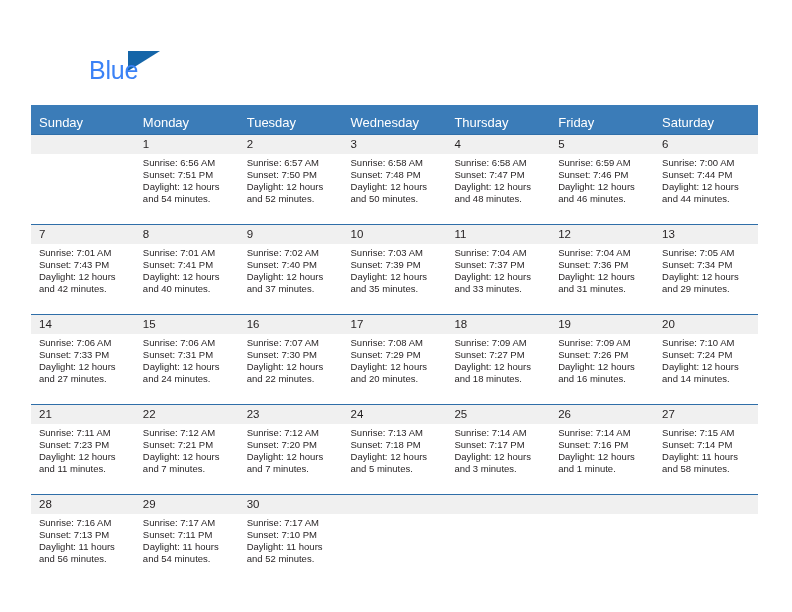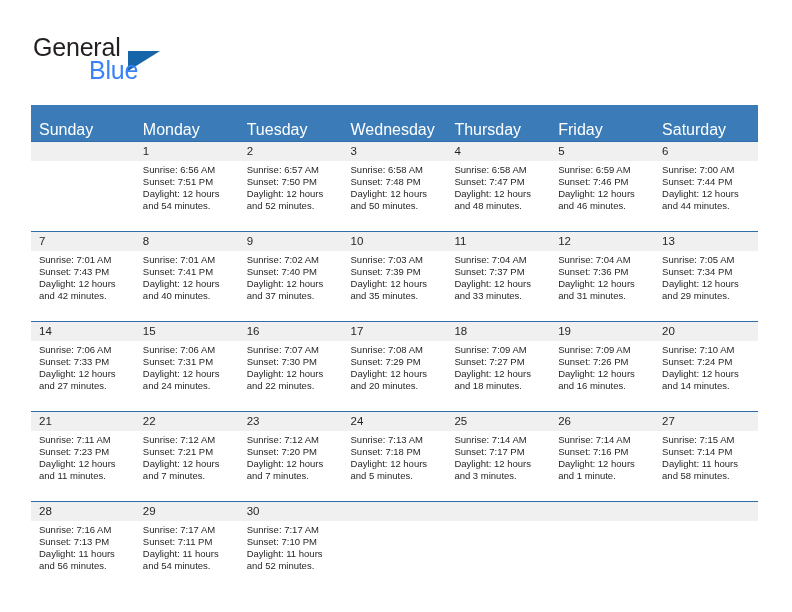"General" span.brand-general { html: <span>General</span> -> none }
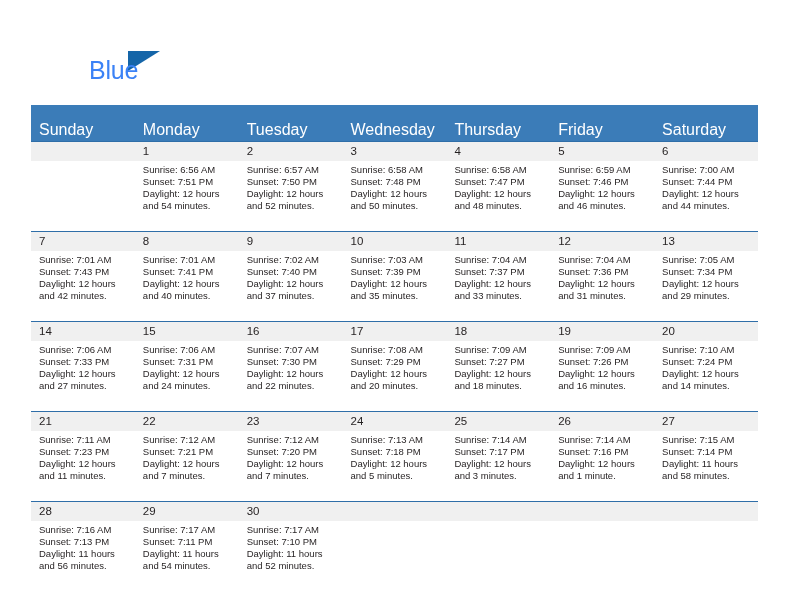"Sunday" .calendar th { font-size: 16px -> 13px; padding: 18px 0 5px 8px -> 11px 0 5px 8px }
